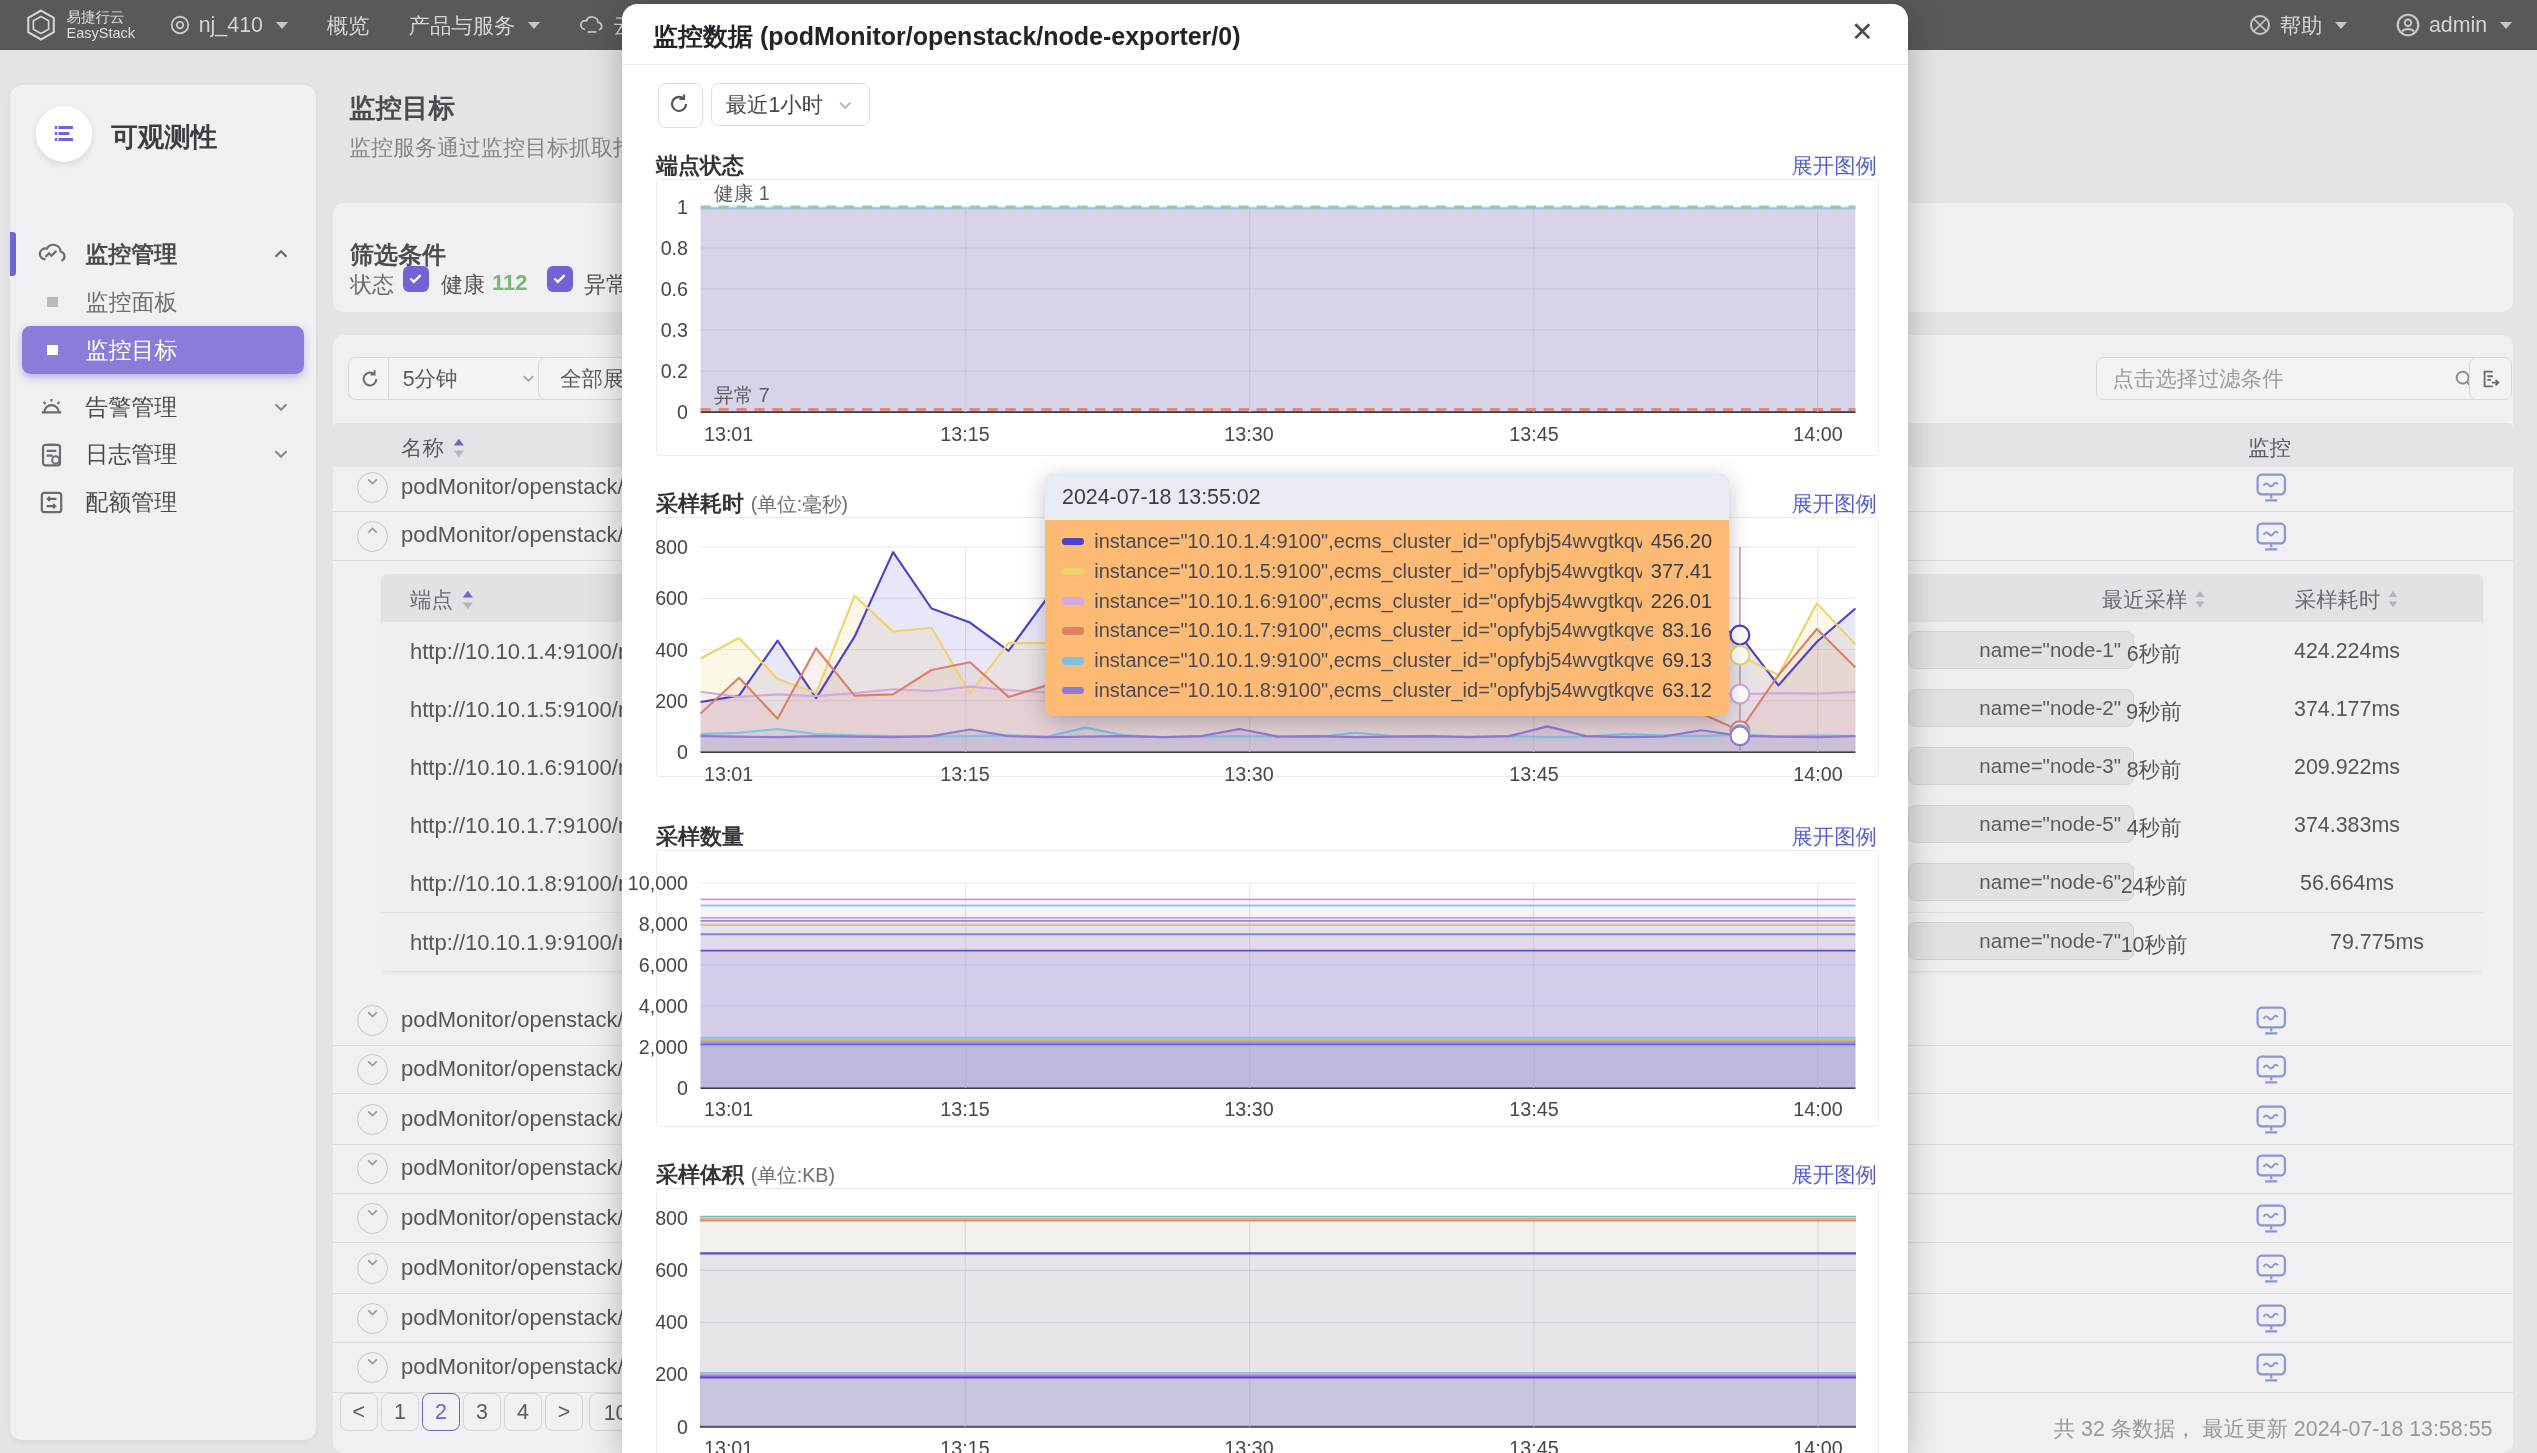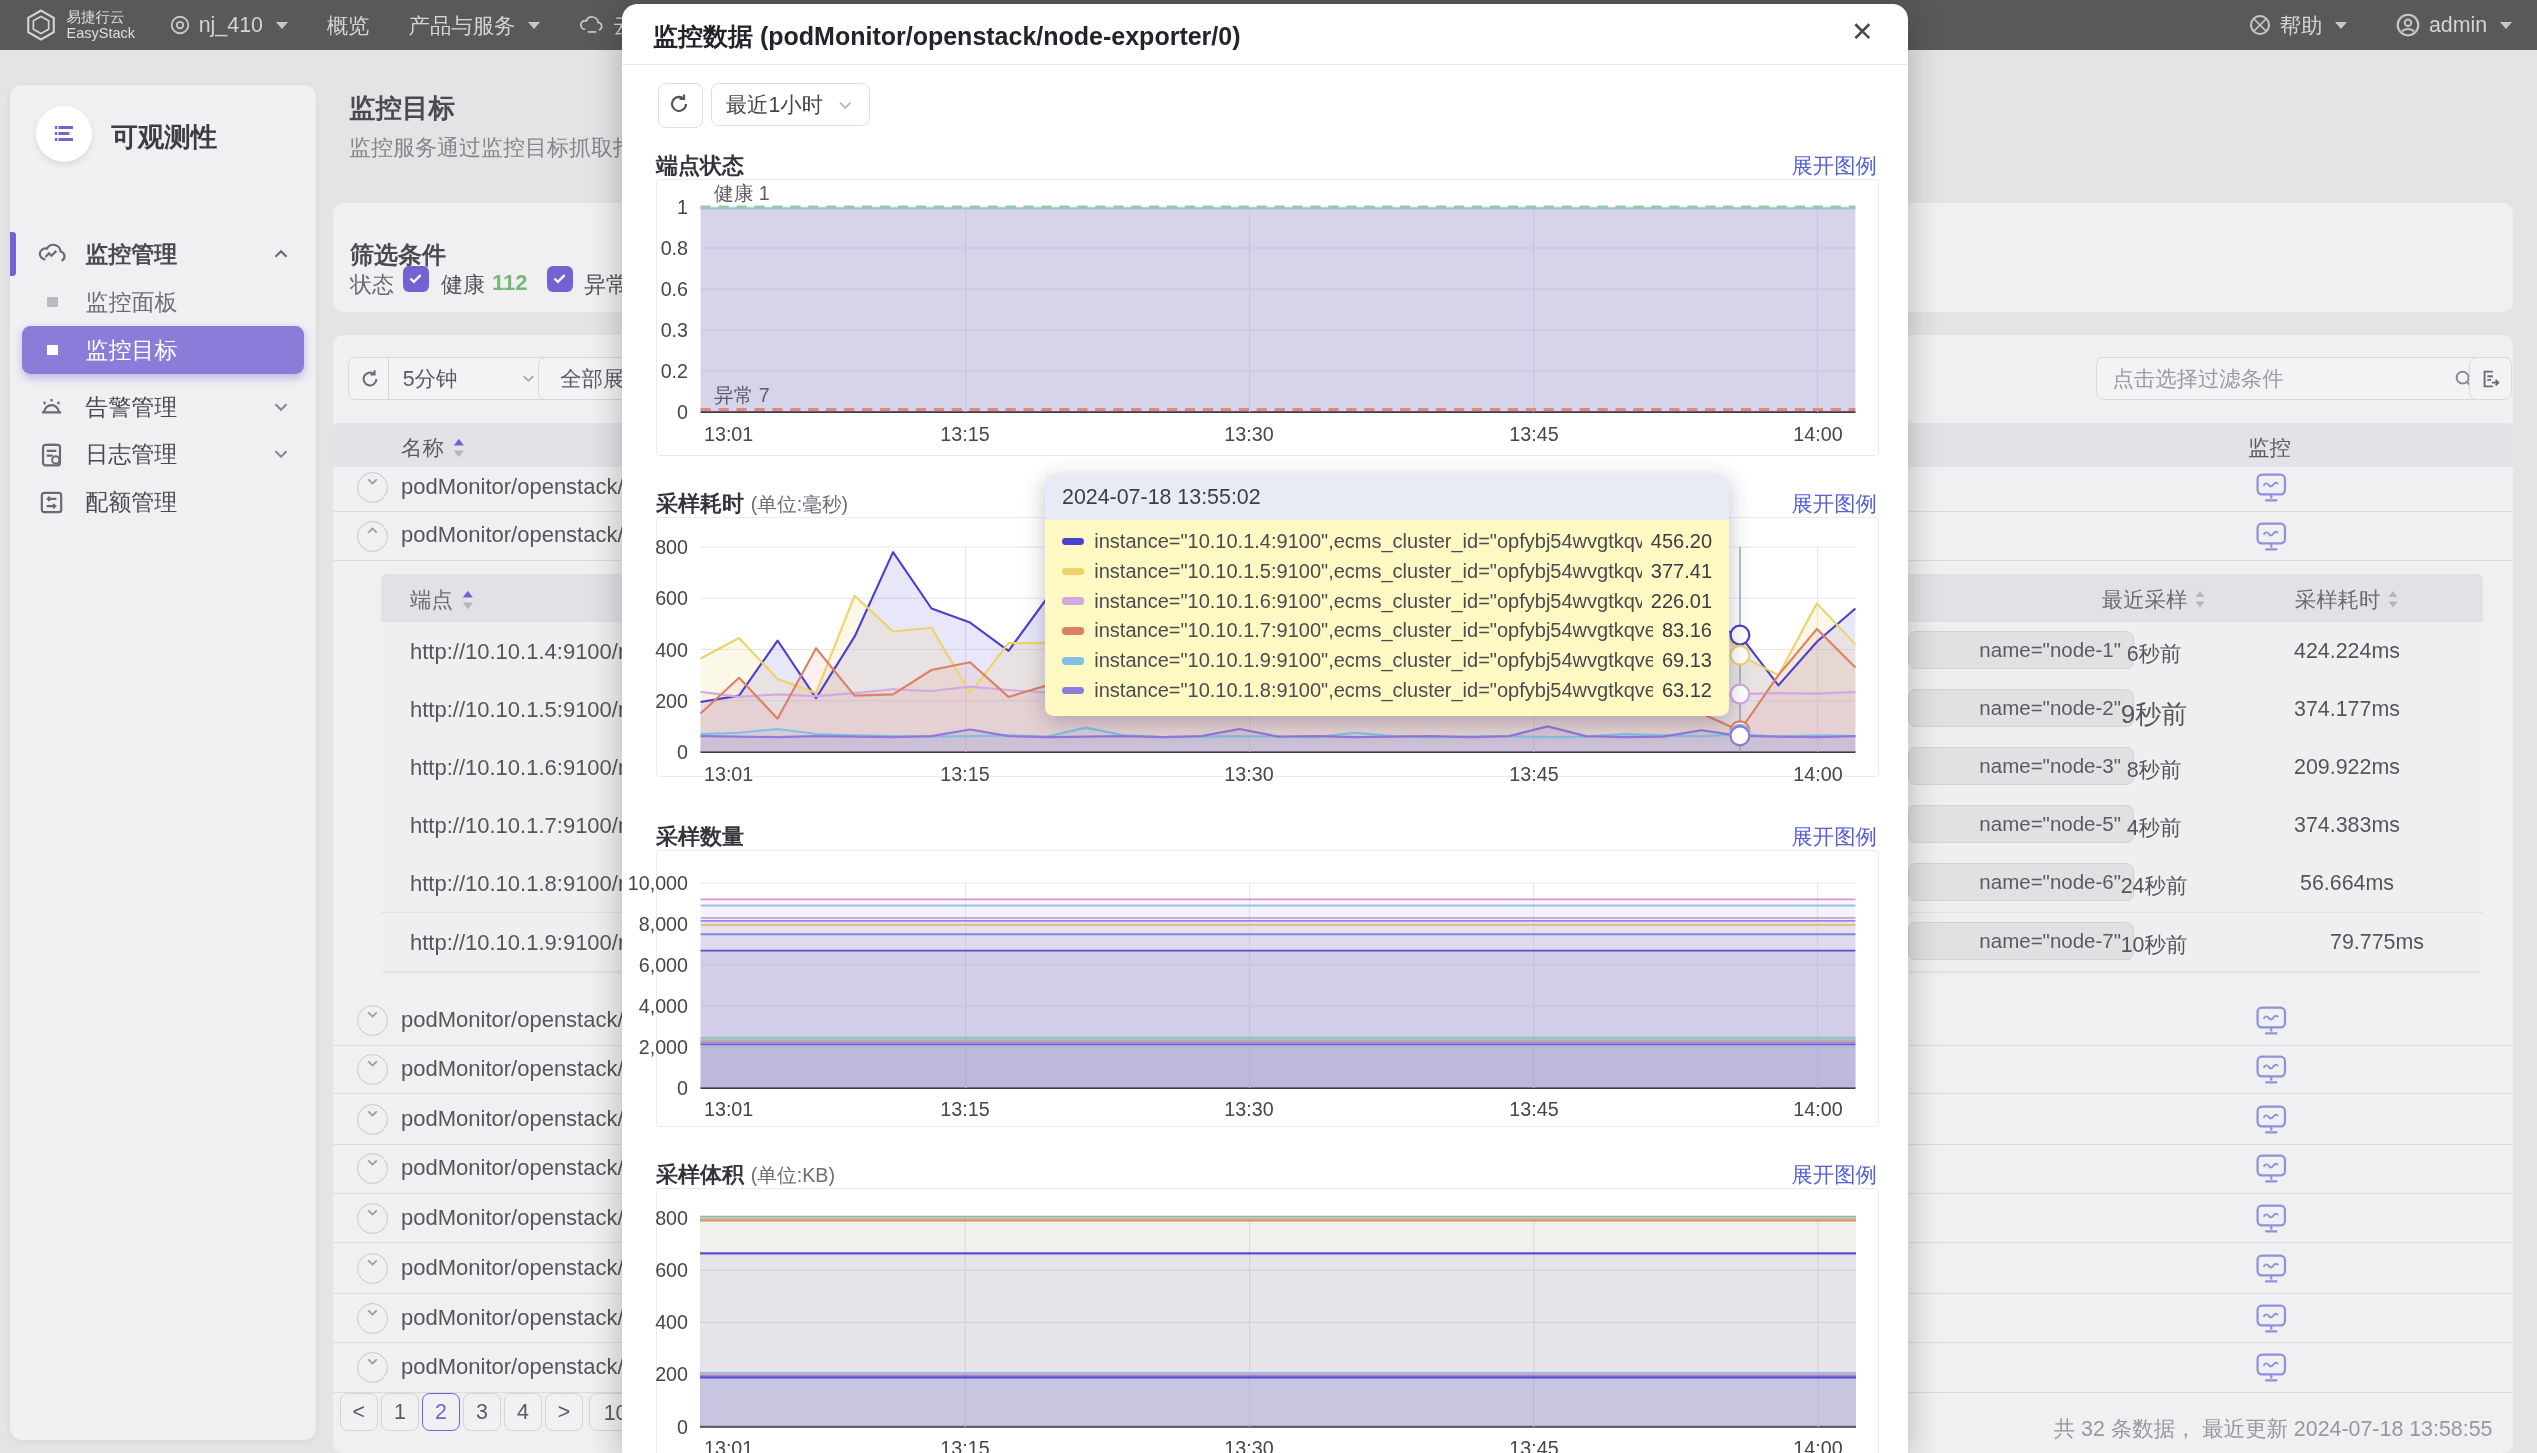"2024-07-18 13:55:02" #tooltip { background: #fef9c3 -> #fdba74 }
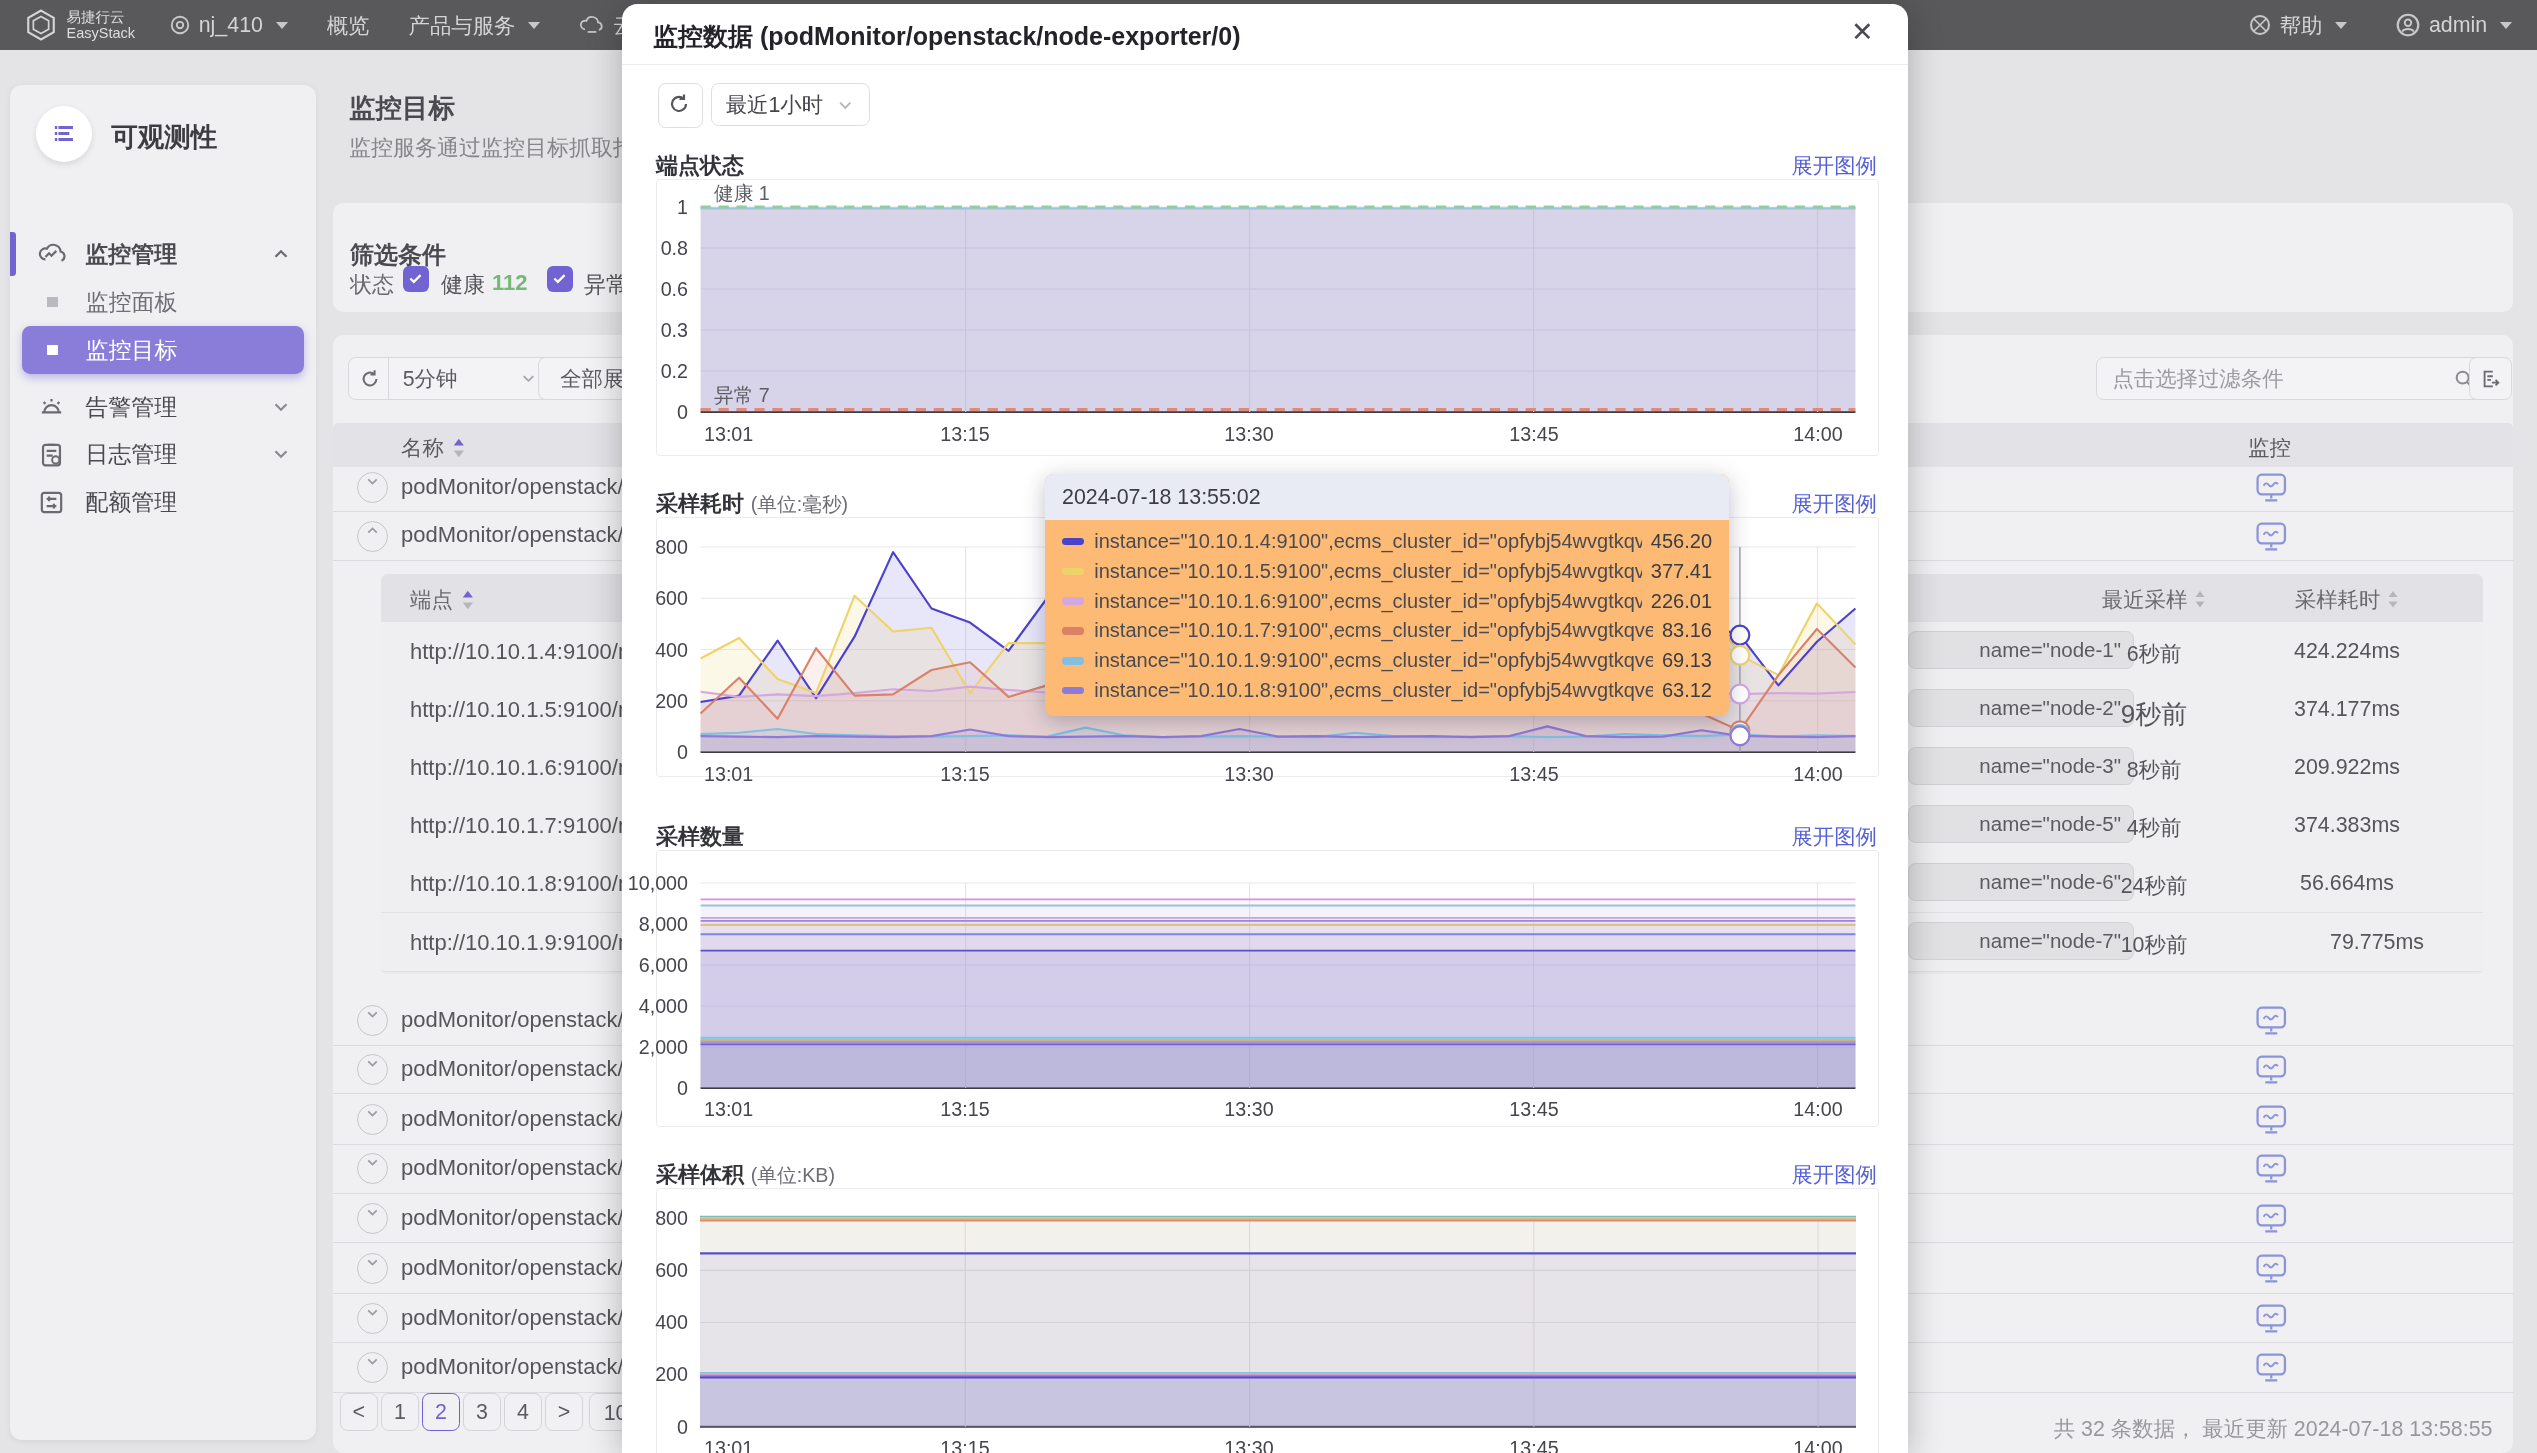"9秒前" div { font-size: 26px -> 22px }
